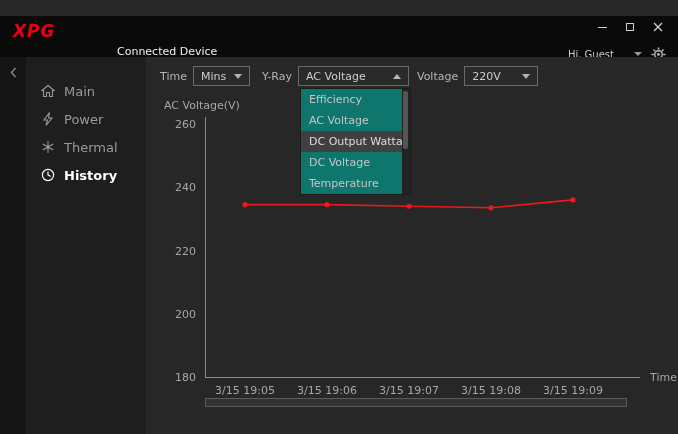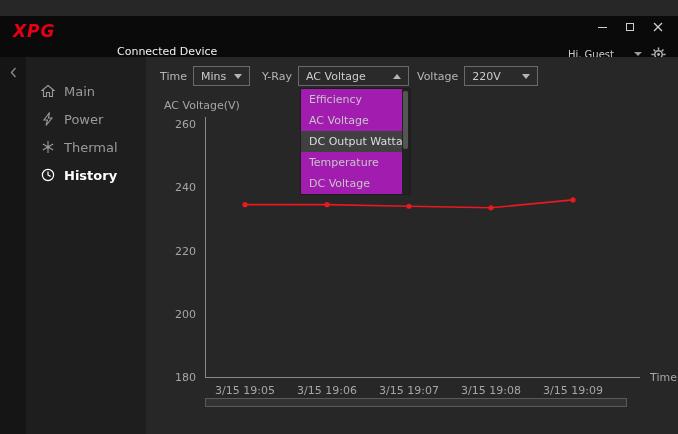"Efficiency" .menu { background: #a21caf -> #0f766e }
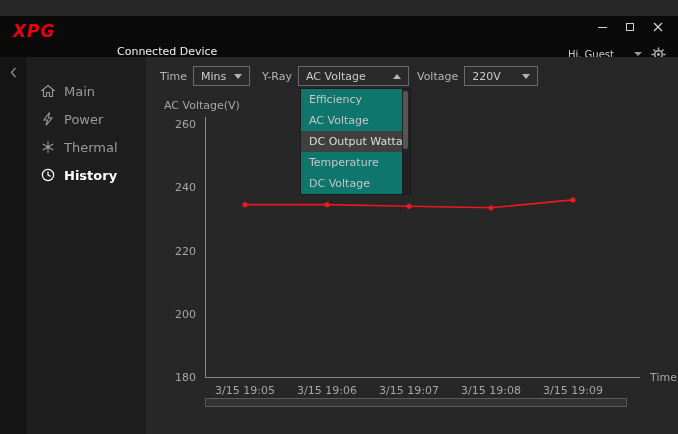"Temperature" div.menu-item { order: before "DC Voltage" -> after "DC Voltage" }
